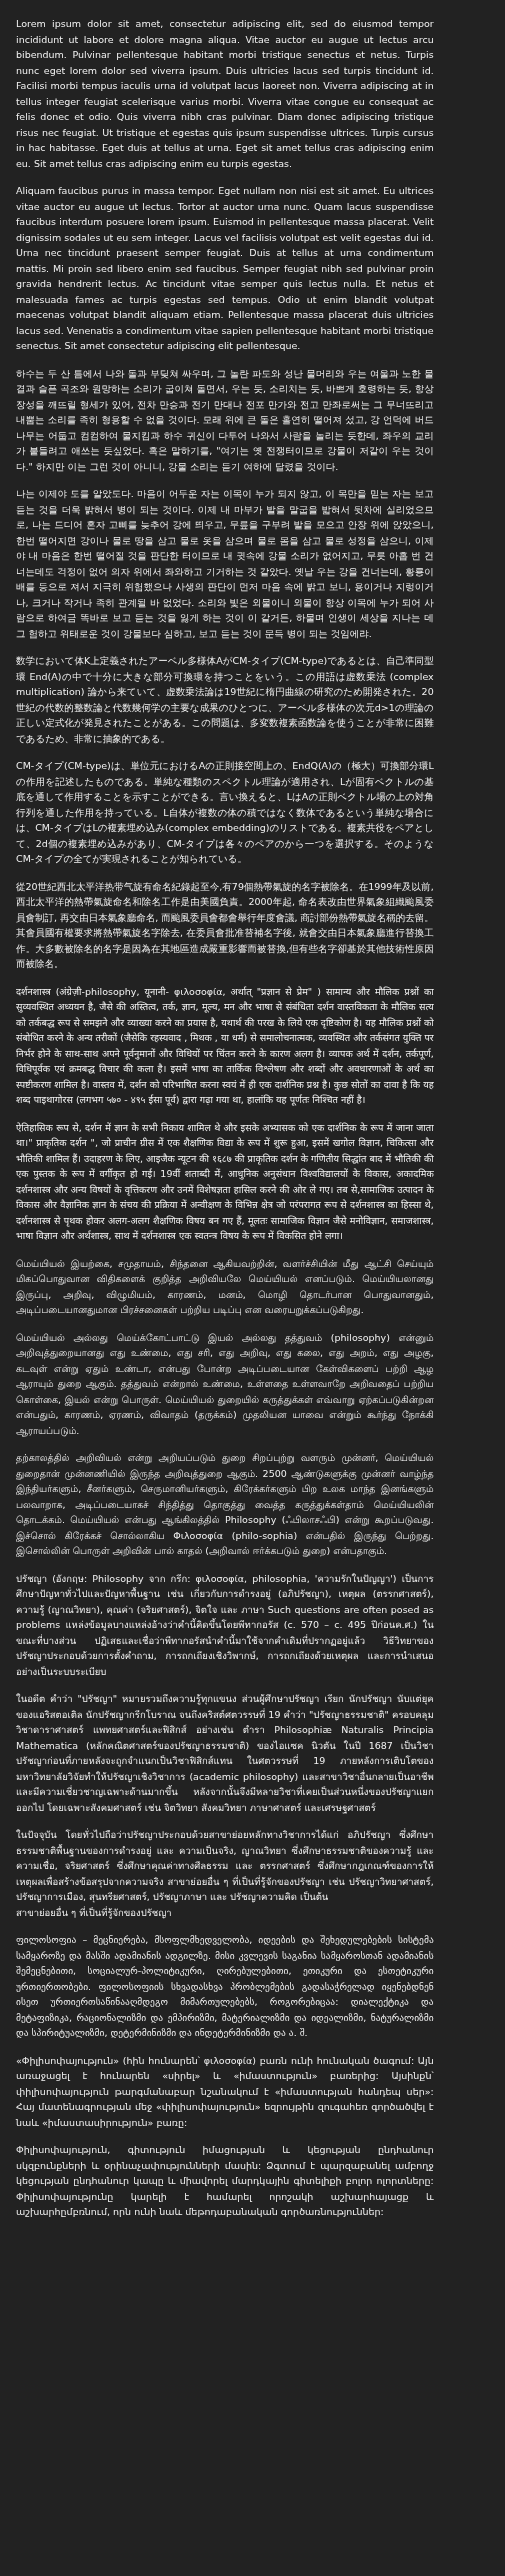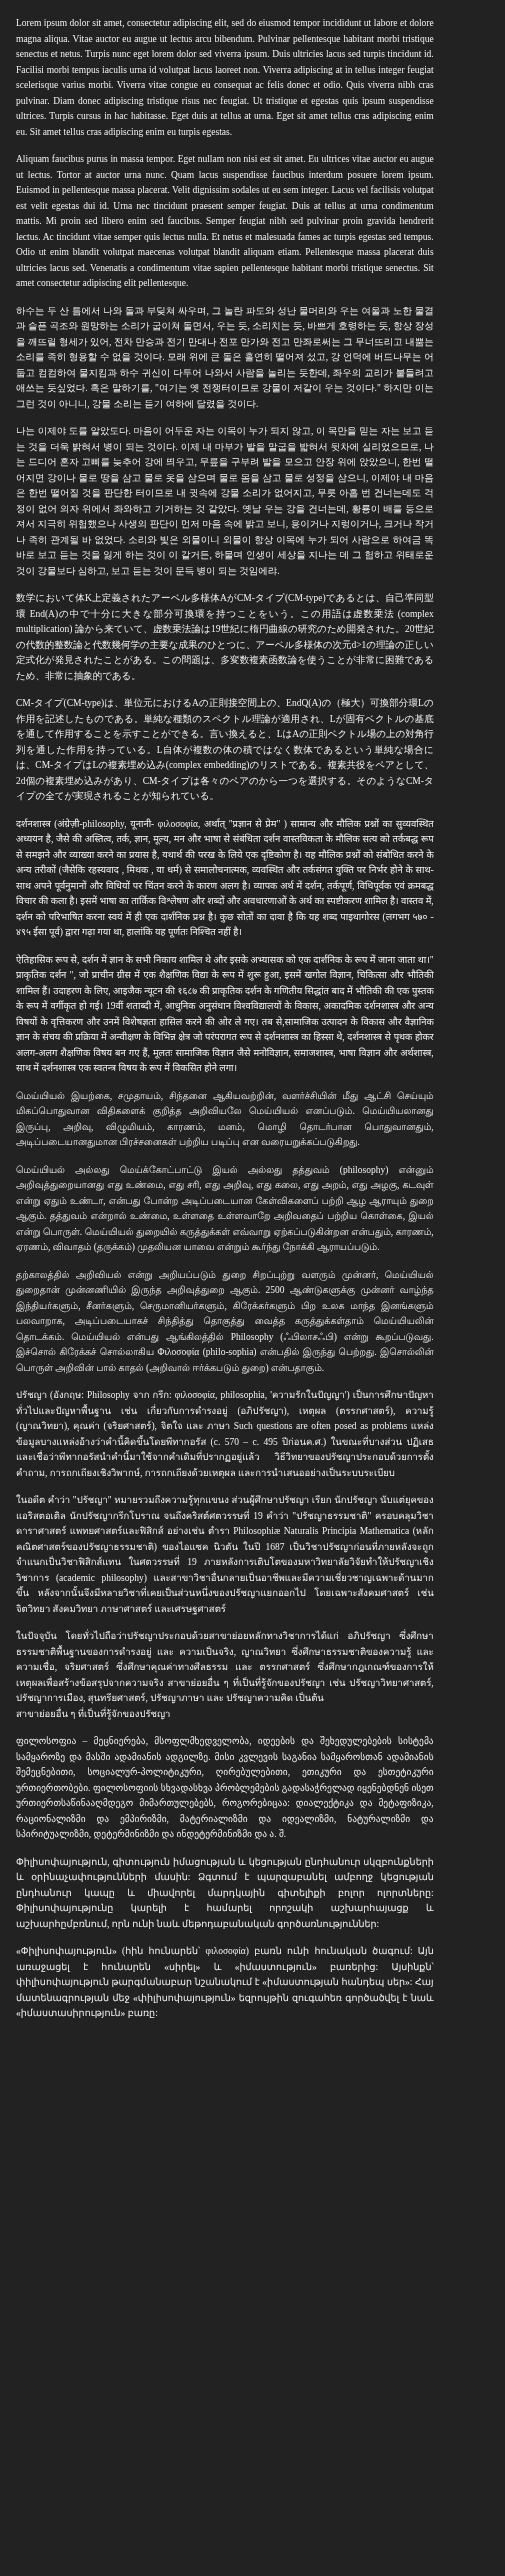"Lorem ipsum dolor sit amet," .doc { font-family: Liberation Serif, serif -> none }
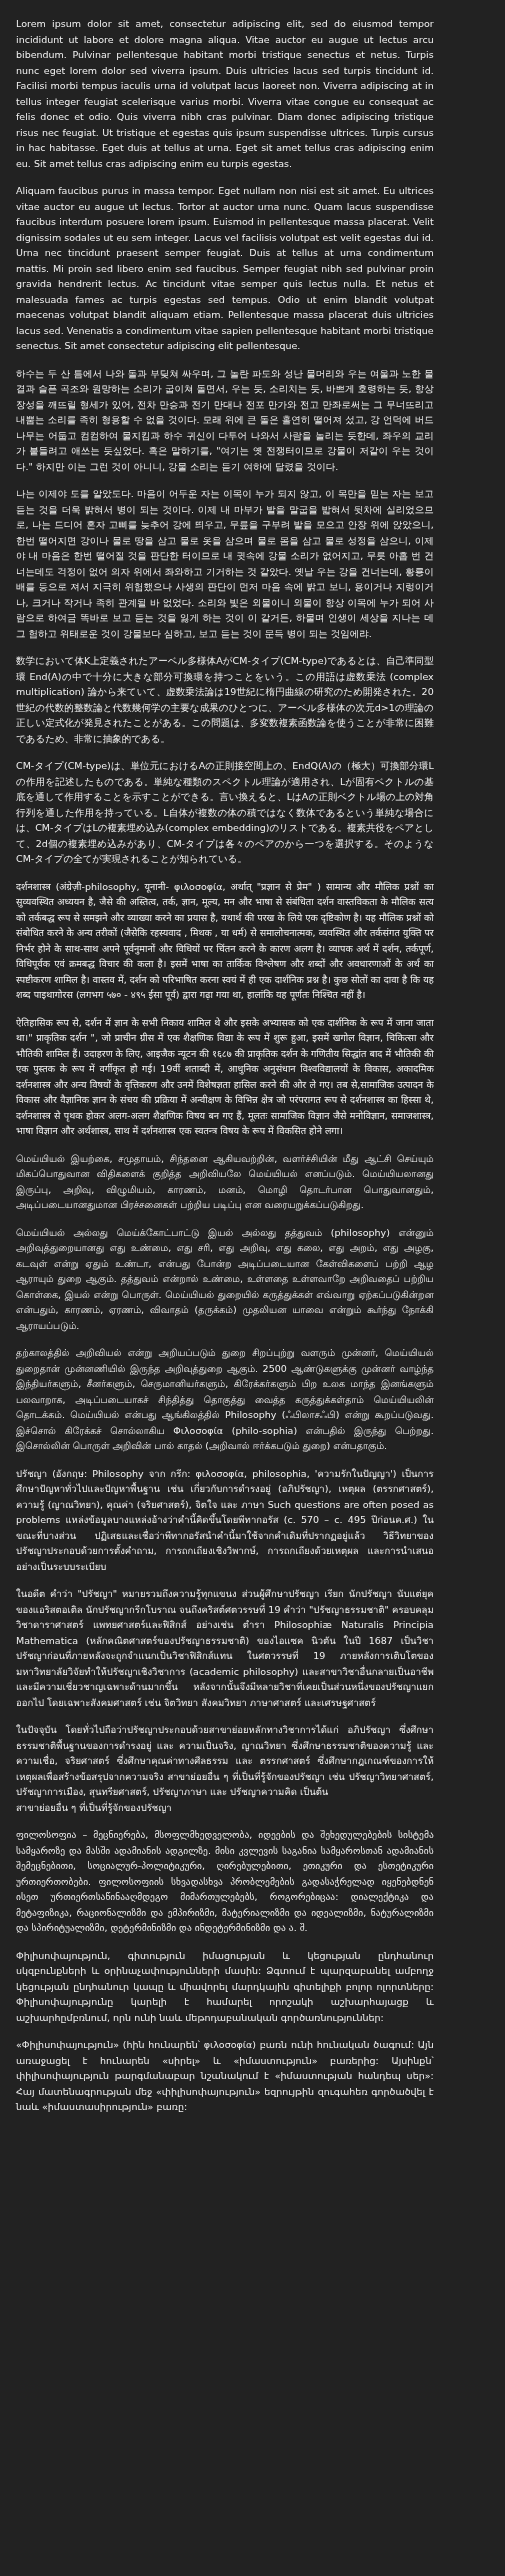"從20世紀西北太平洋热带气旋有命名紀錄起至今,有79個熱帶氣旋的名字被除名。在1" p.para { html: none -> <p>從20世紀西北太平洋热带气旋有命名紀錄起至今,有79個熱帶氣旋的名字被除名。在1999年及以前,西北太平洋的熱帶氣旋命名和除名工作是由美國負責。2000年起, 命名表改由世界氣象組織颱風委員會制訂, 再交由日本氣象廳命名, 而颱風委員會都會舉行年度會議, 商討部份熱帶氣旋名稱的去留。其會員國有權要求將熱帶氣旋名字除去, 在委員會批准替補名字後, 就會交由日本氣象廳進行替換工作。大多數被除名的名字是因為在其地區造成嚴重影響而被替換,但有些名字卻基於其他技術性原因而被除名。</p> }
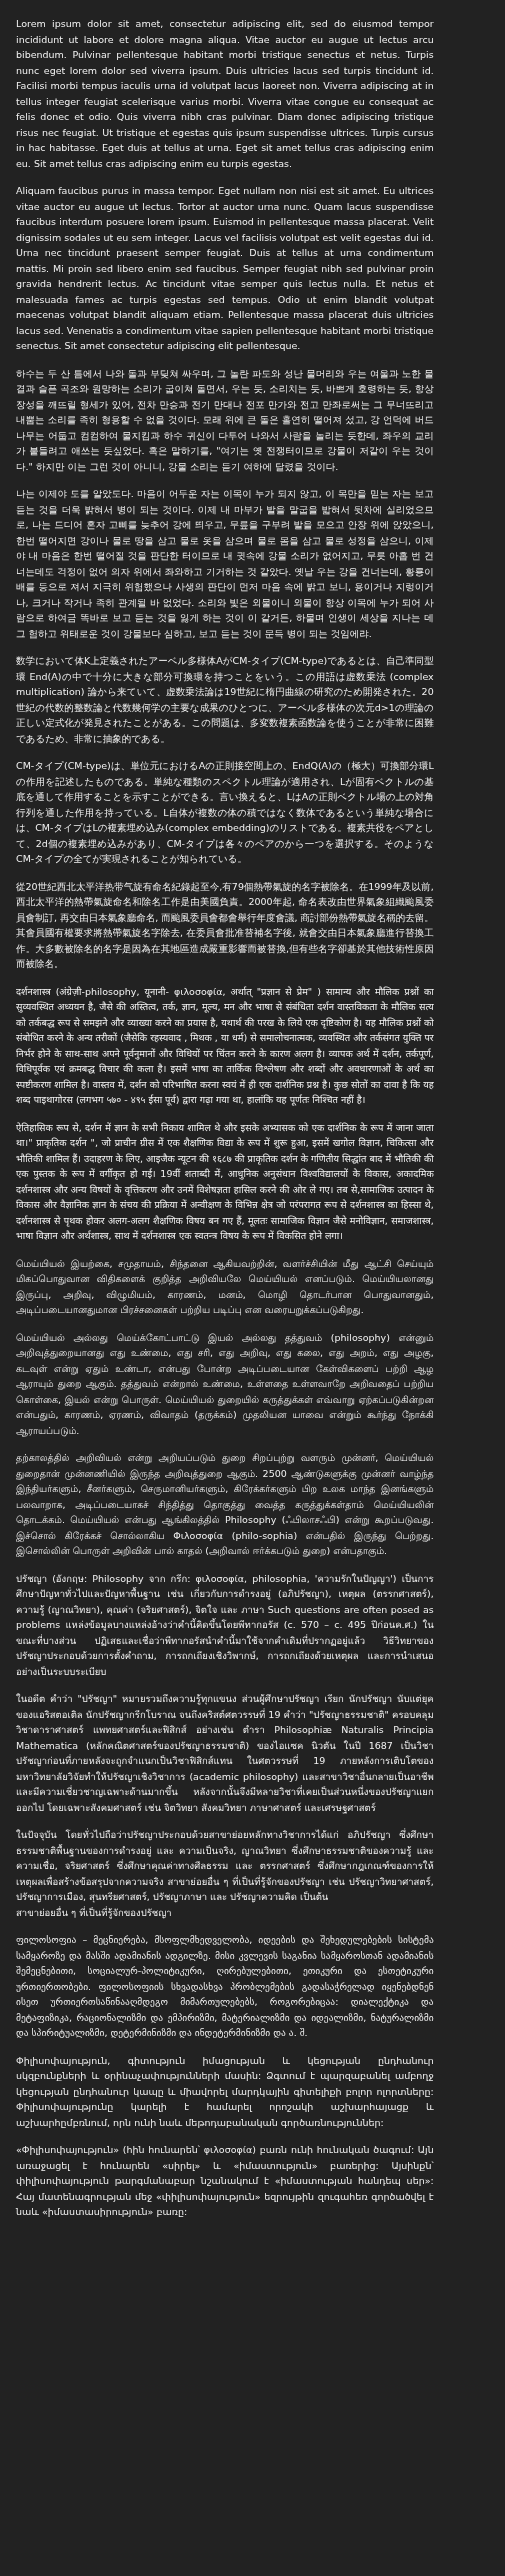"Փիլիսոփայություն, գիտություն իմացության" p.para { order: before "«Փիլիսոփայություն» (հին հունարեն՝" -> after "«Փիլիսոփայություն» (հին հունարեն՝" }
